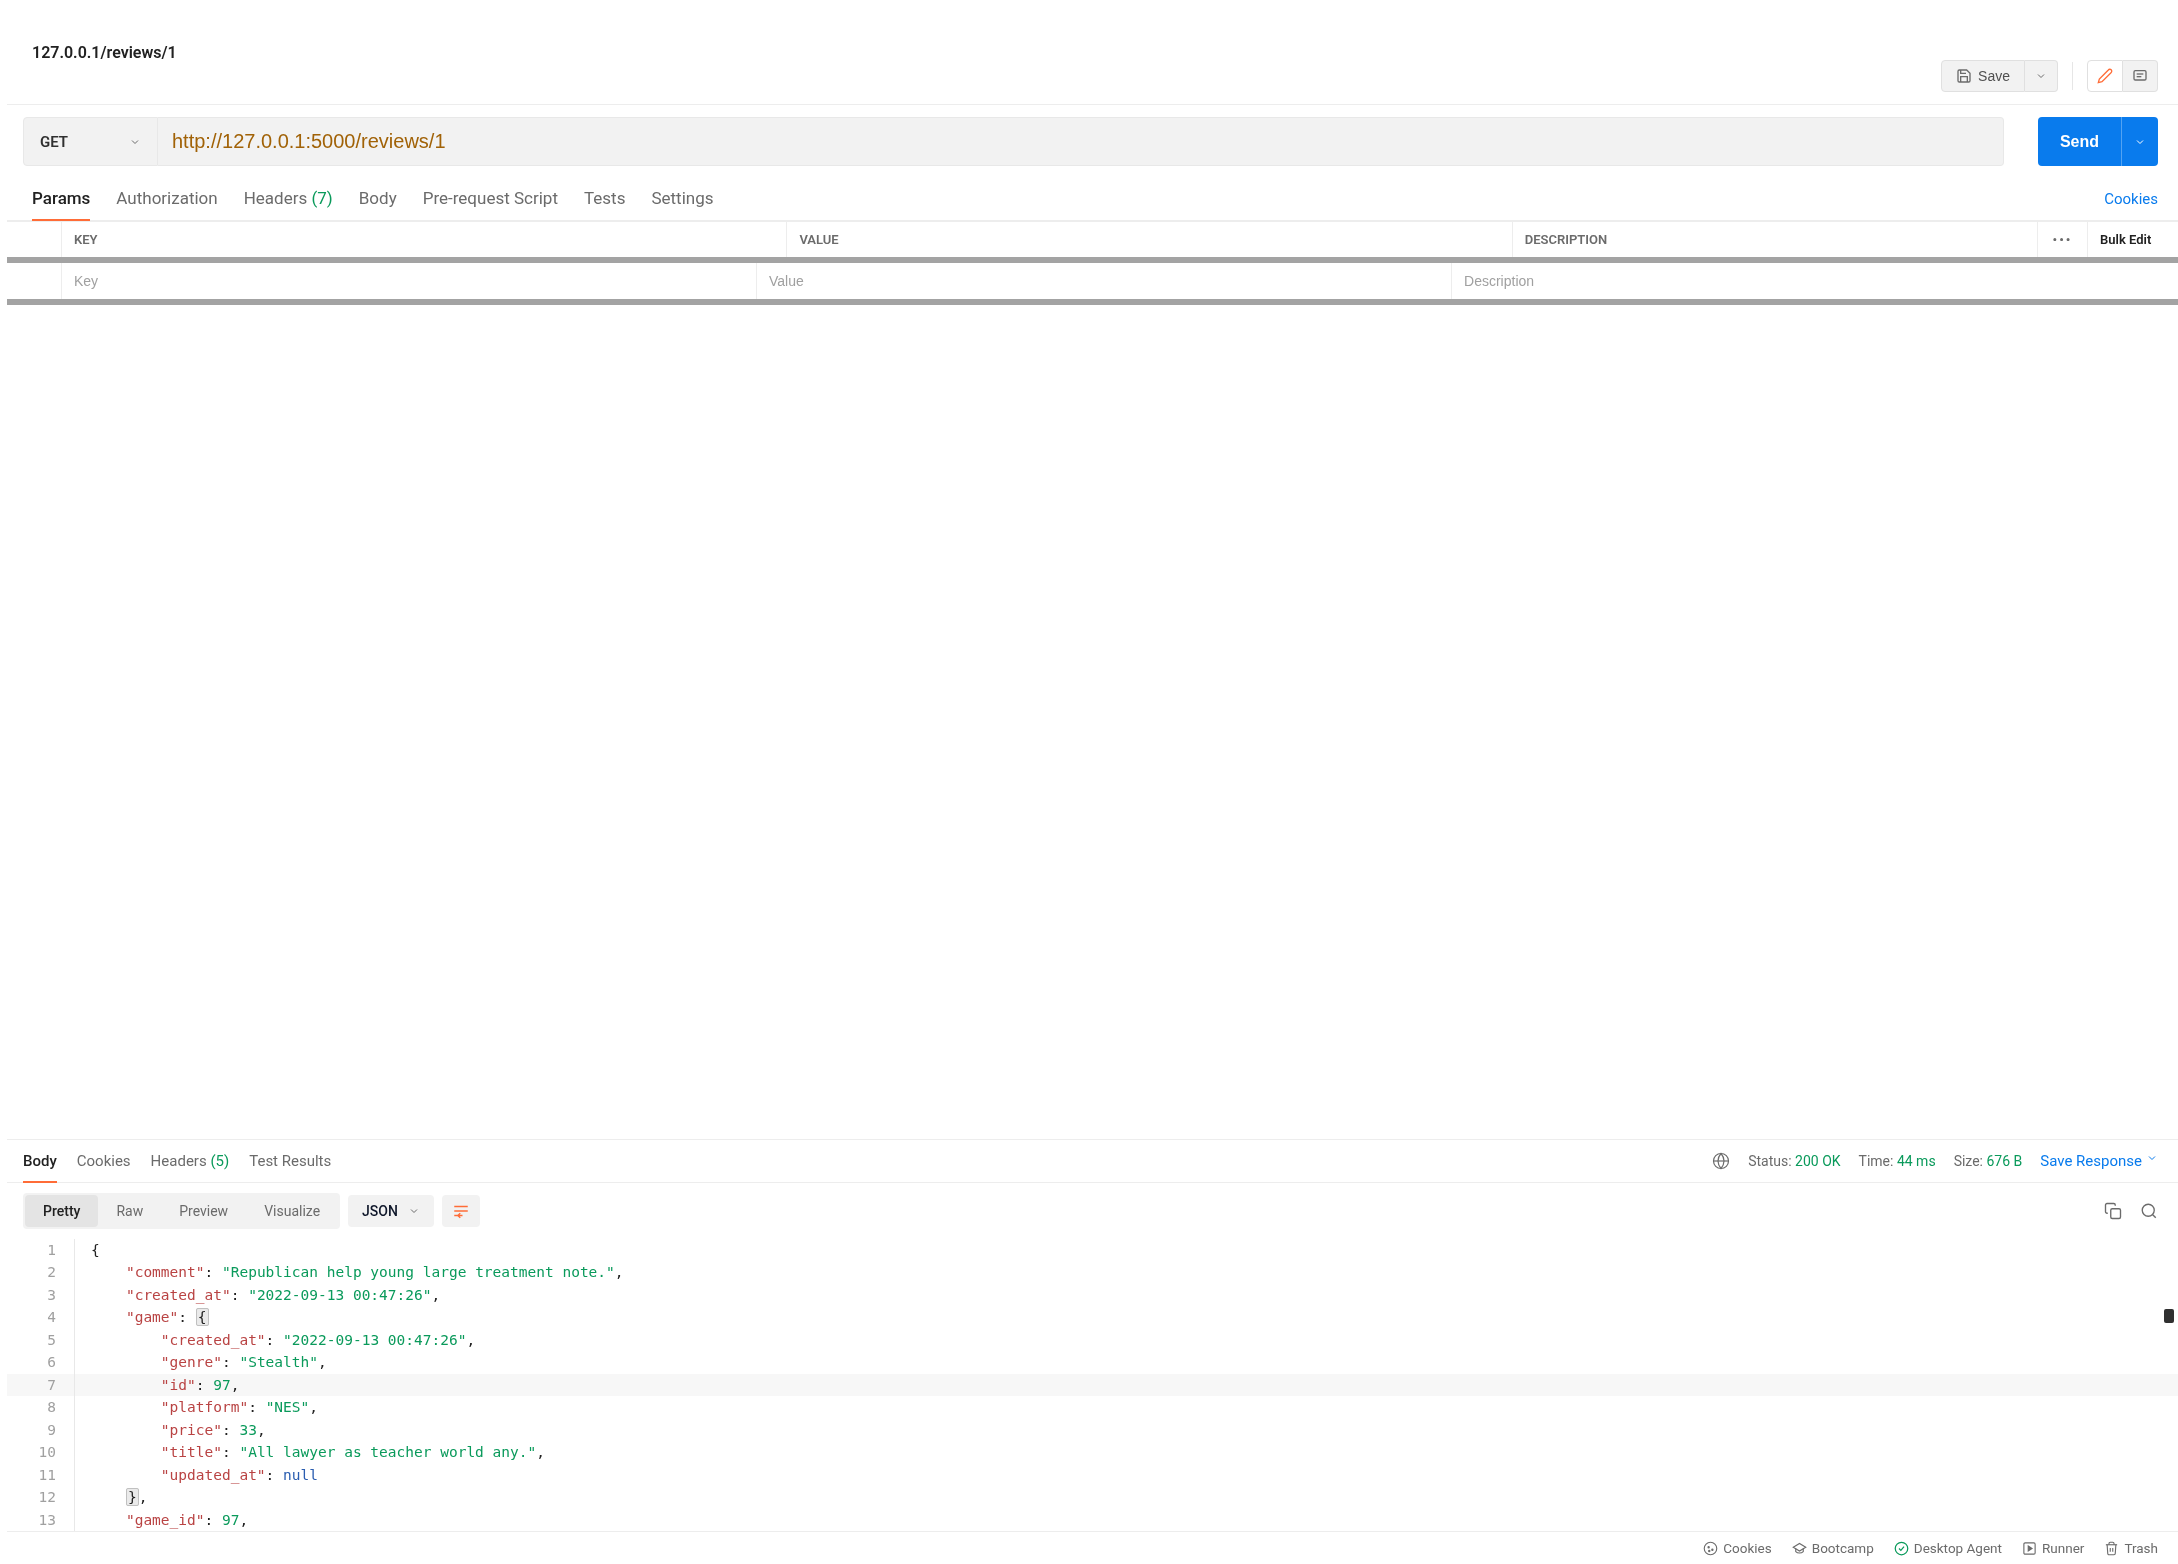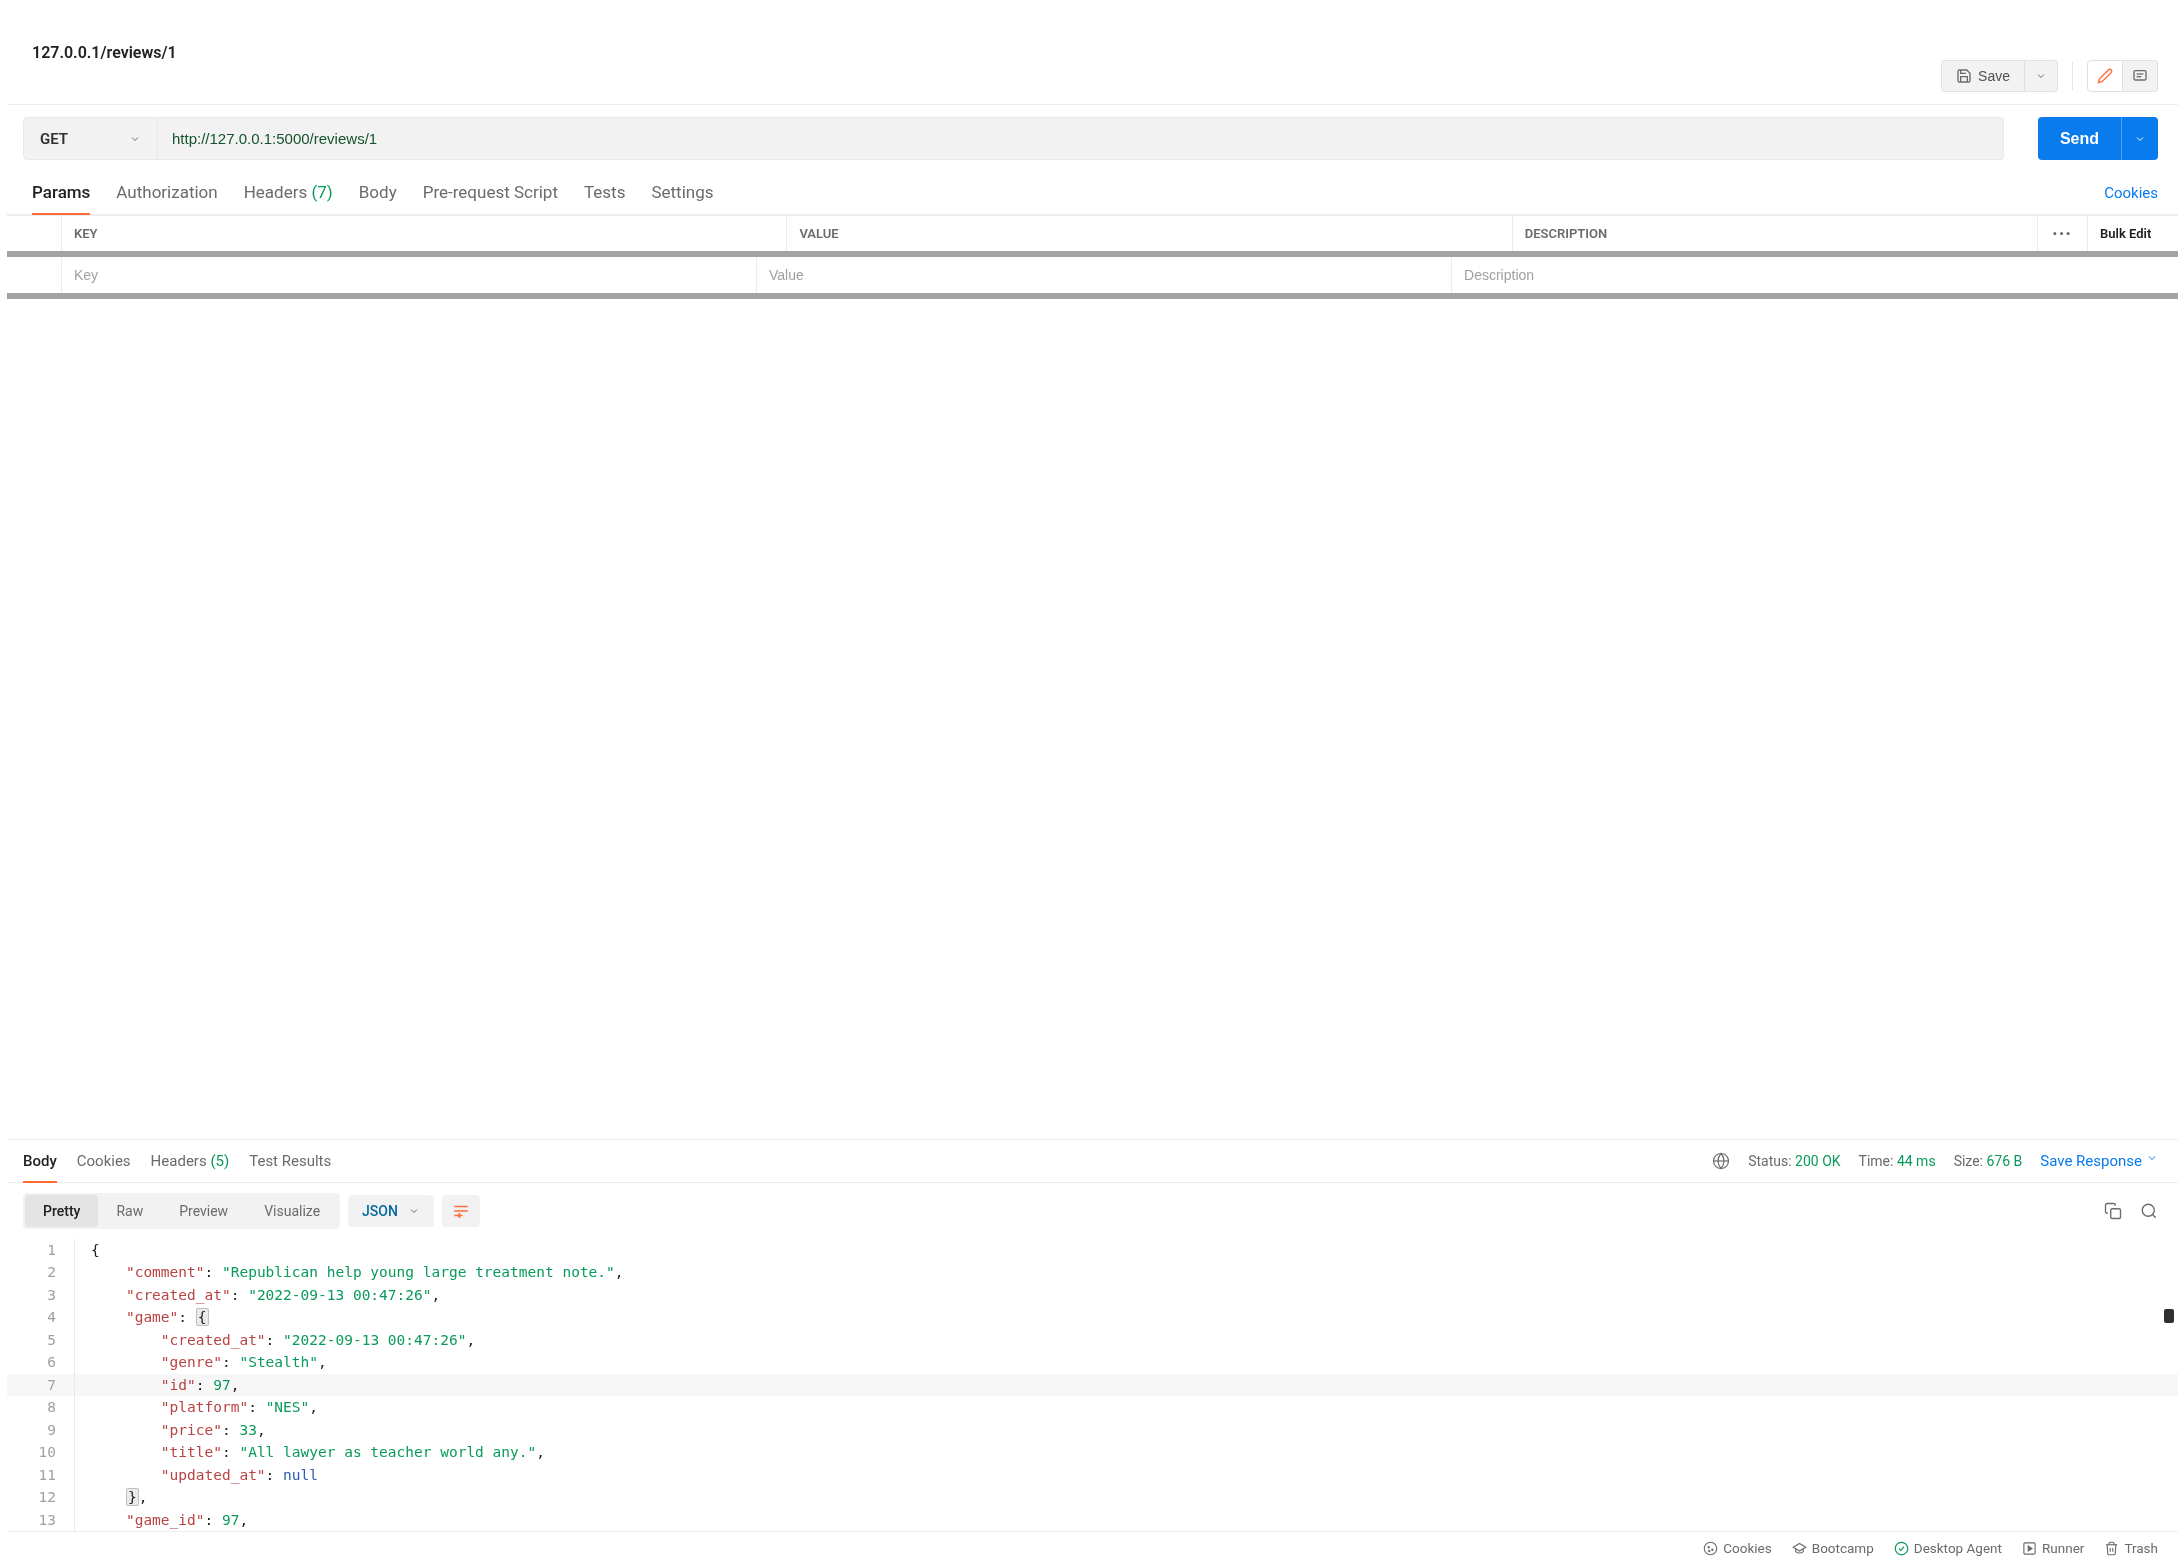"http://127.0.0.1:5000/reviews/1" .url-input { color: #14532d -> #a16207; font-size: 15px -> 20px }
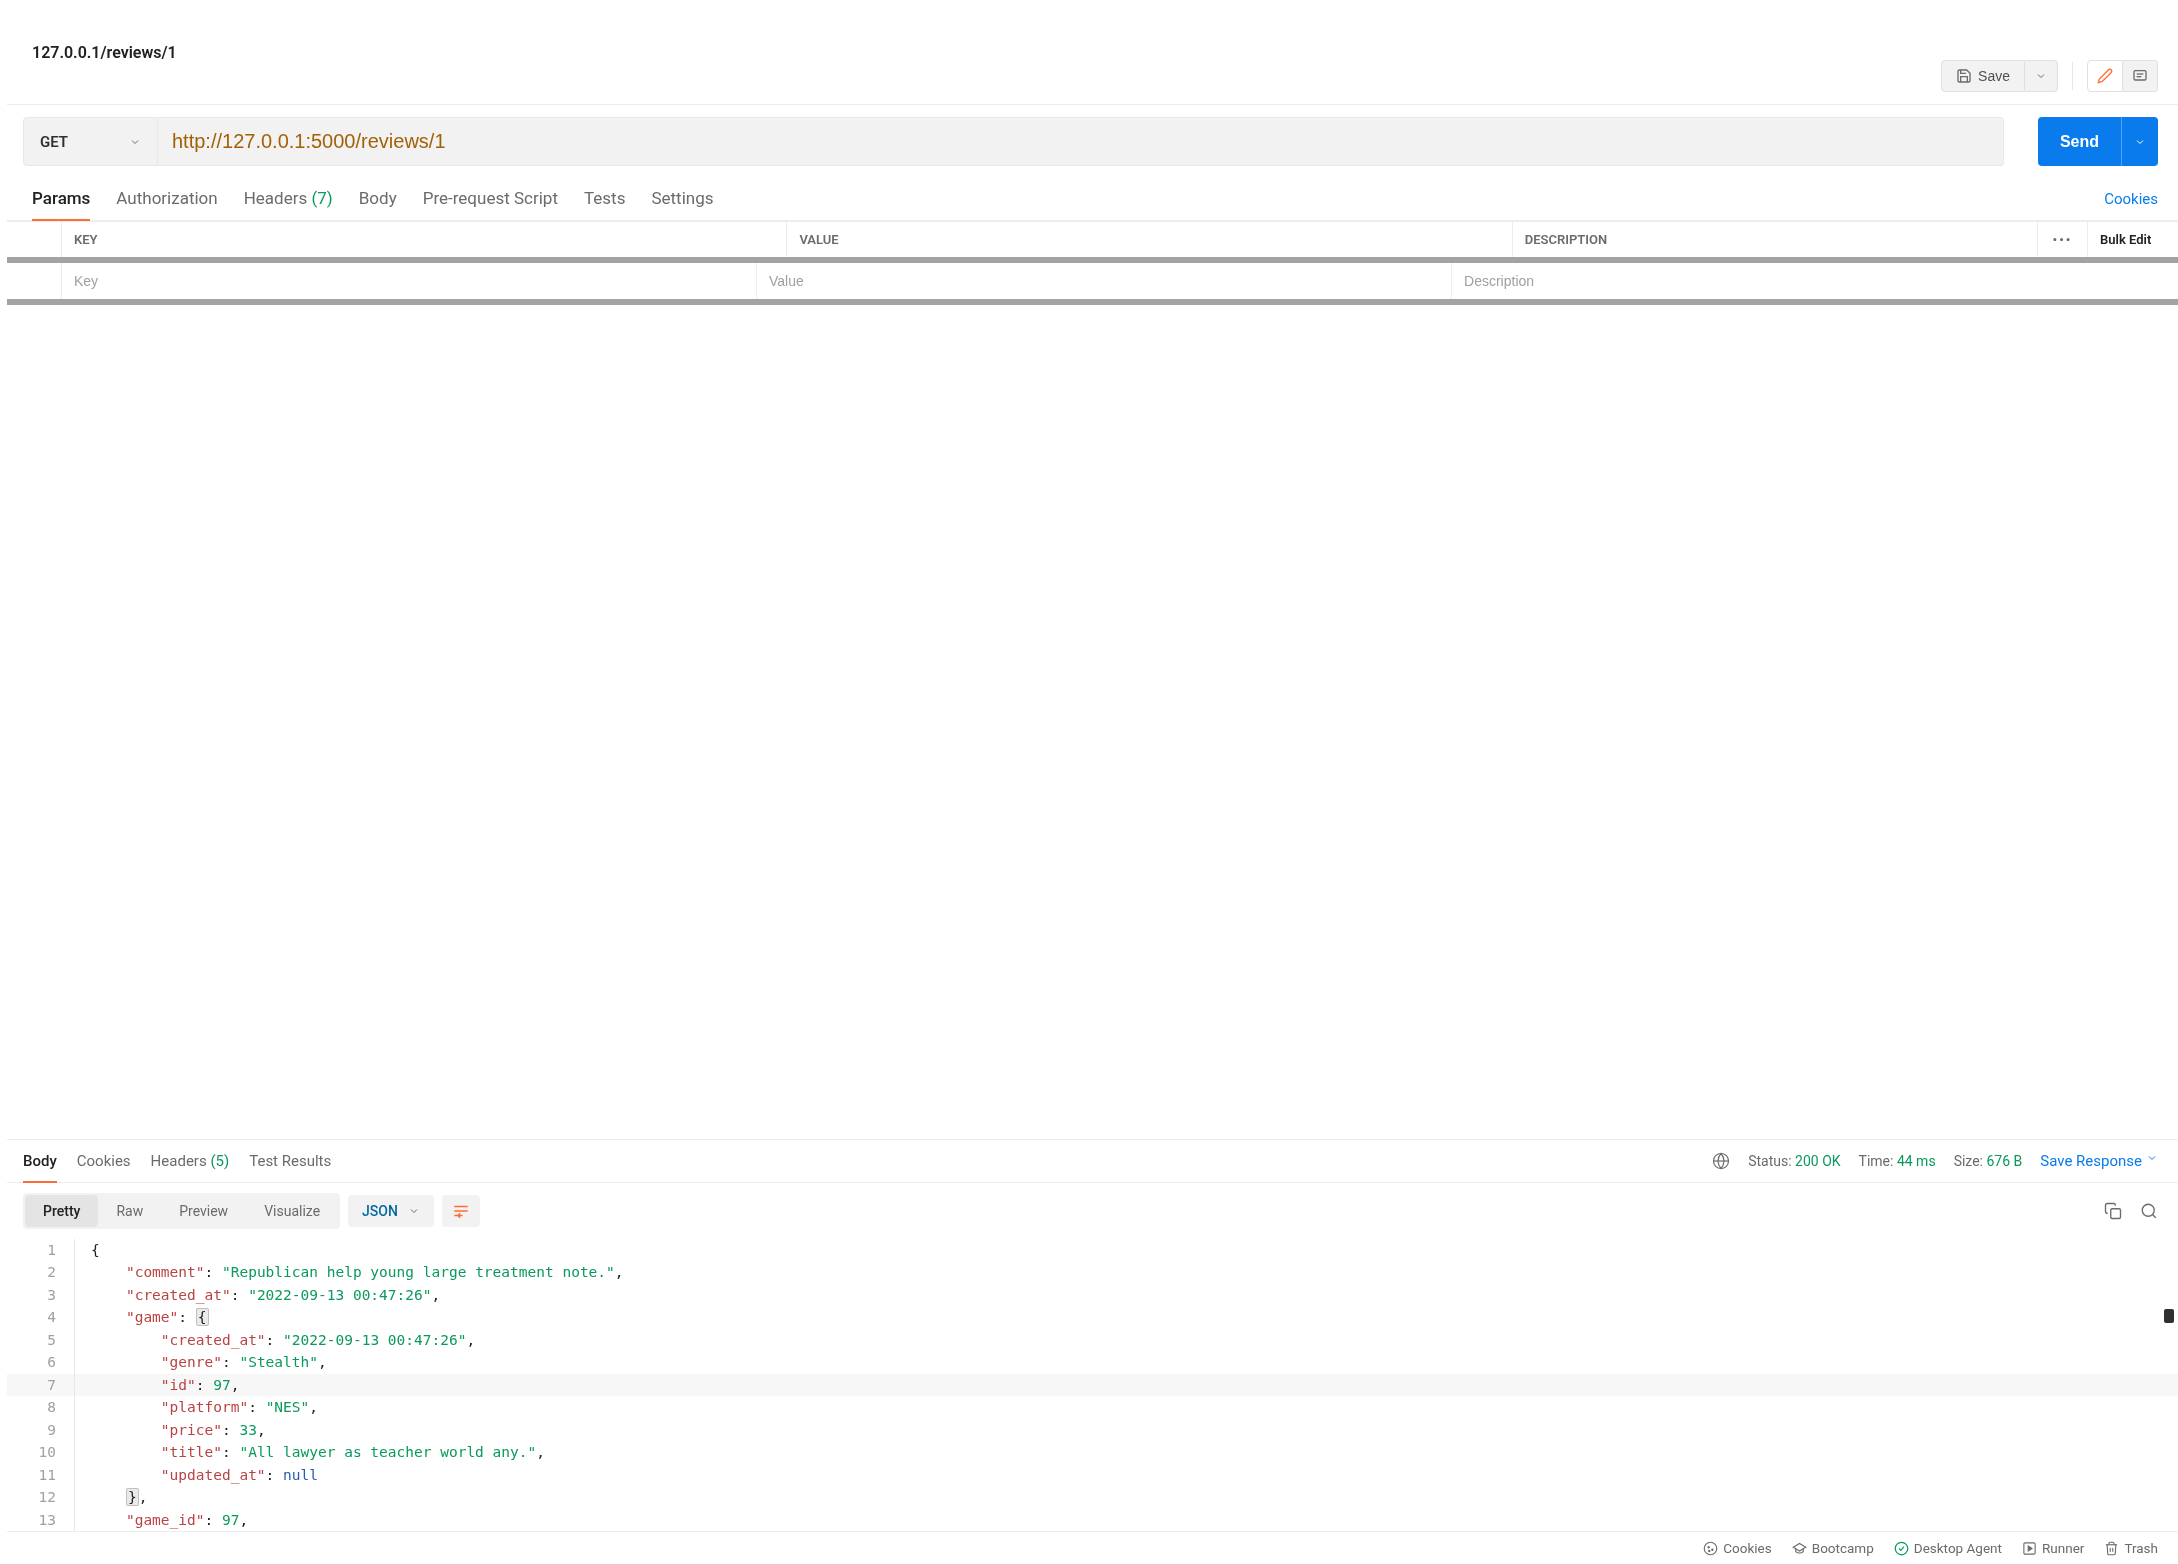"JSON" .format-select { color: #0369a1 -> #0f172a }
